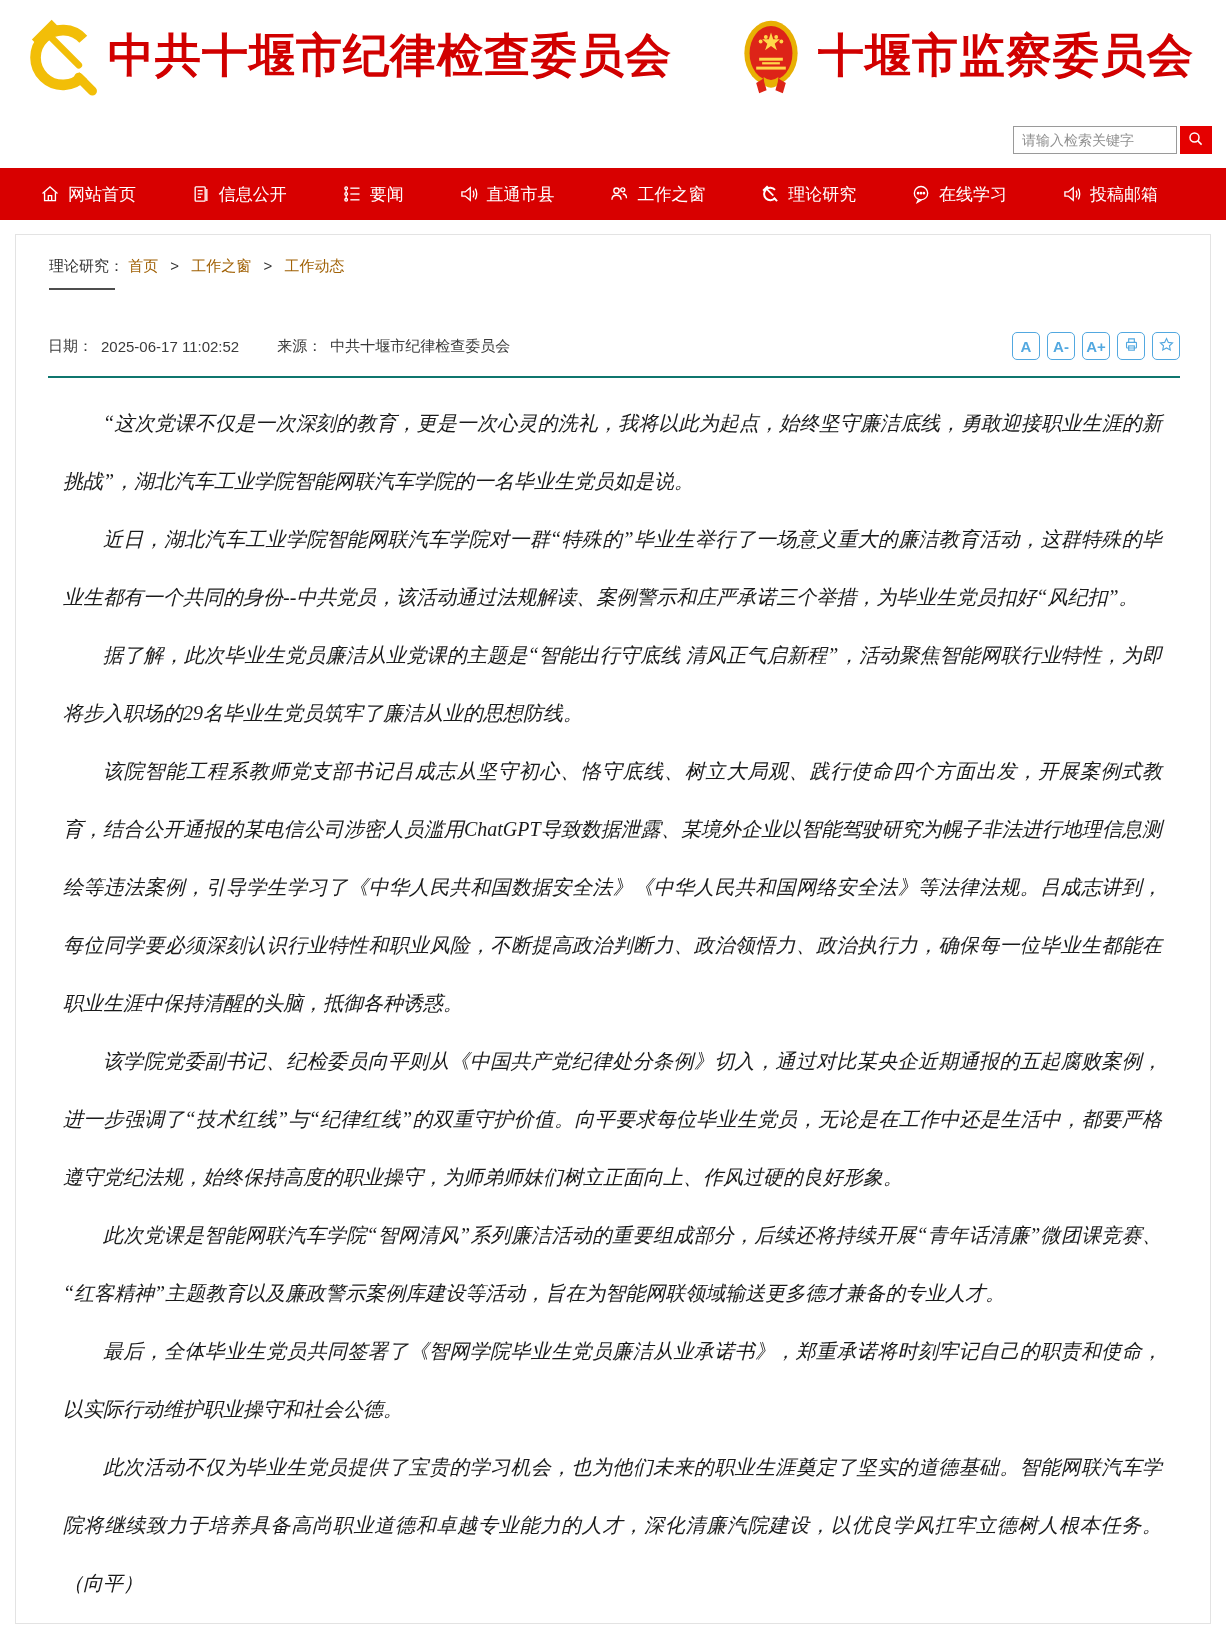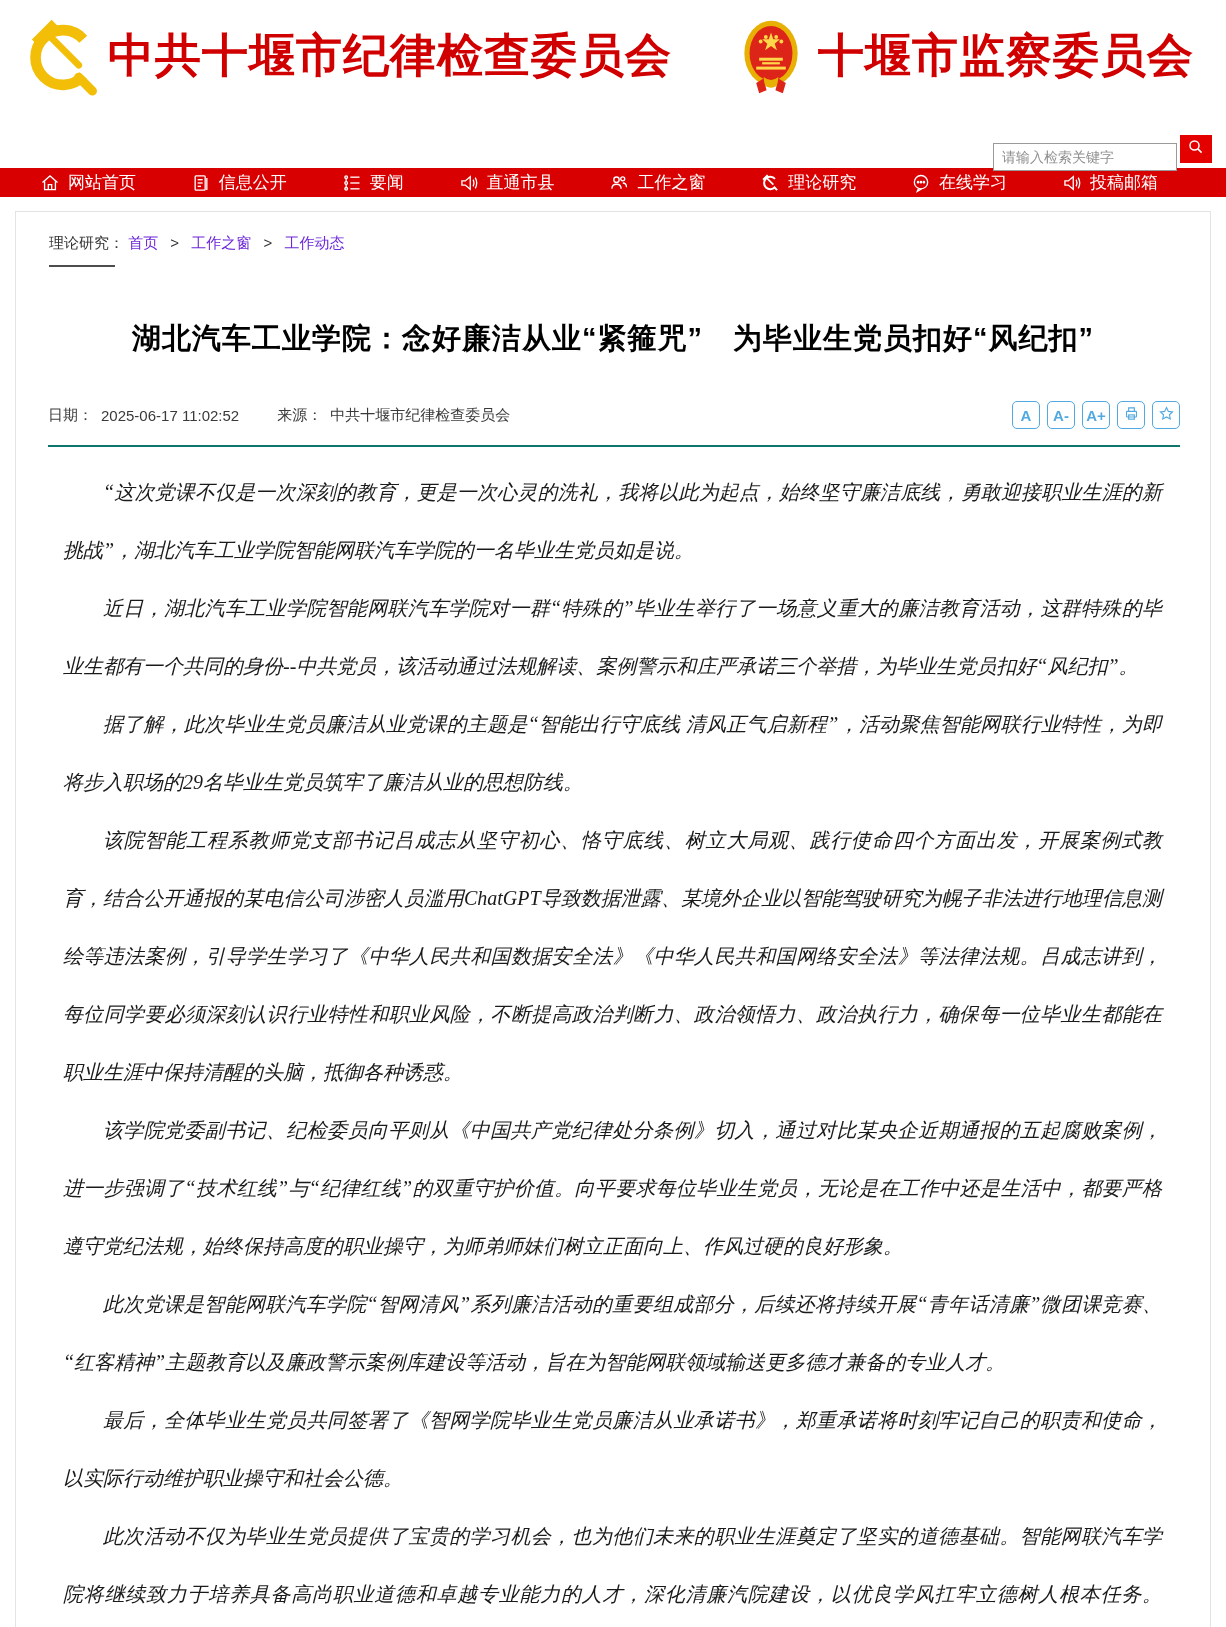"请输入检索关键字" .search-input { margin-top: 17px -> none; width: 184px -> 164px }
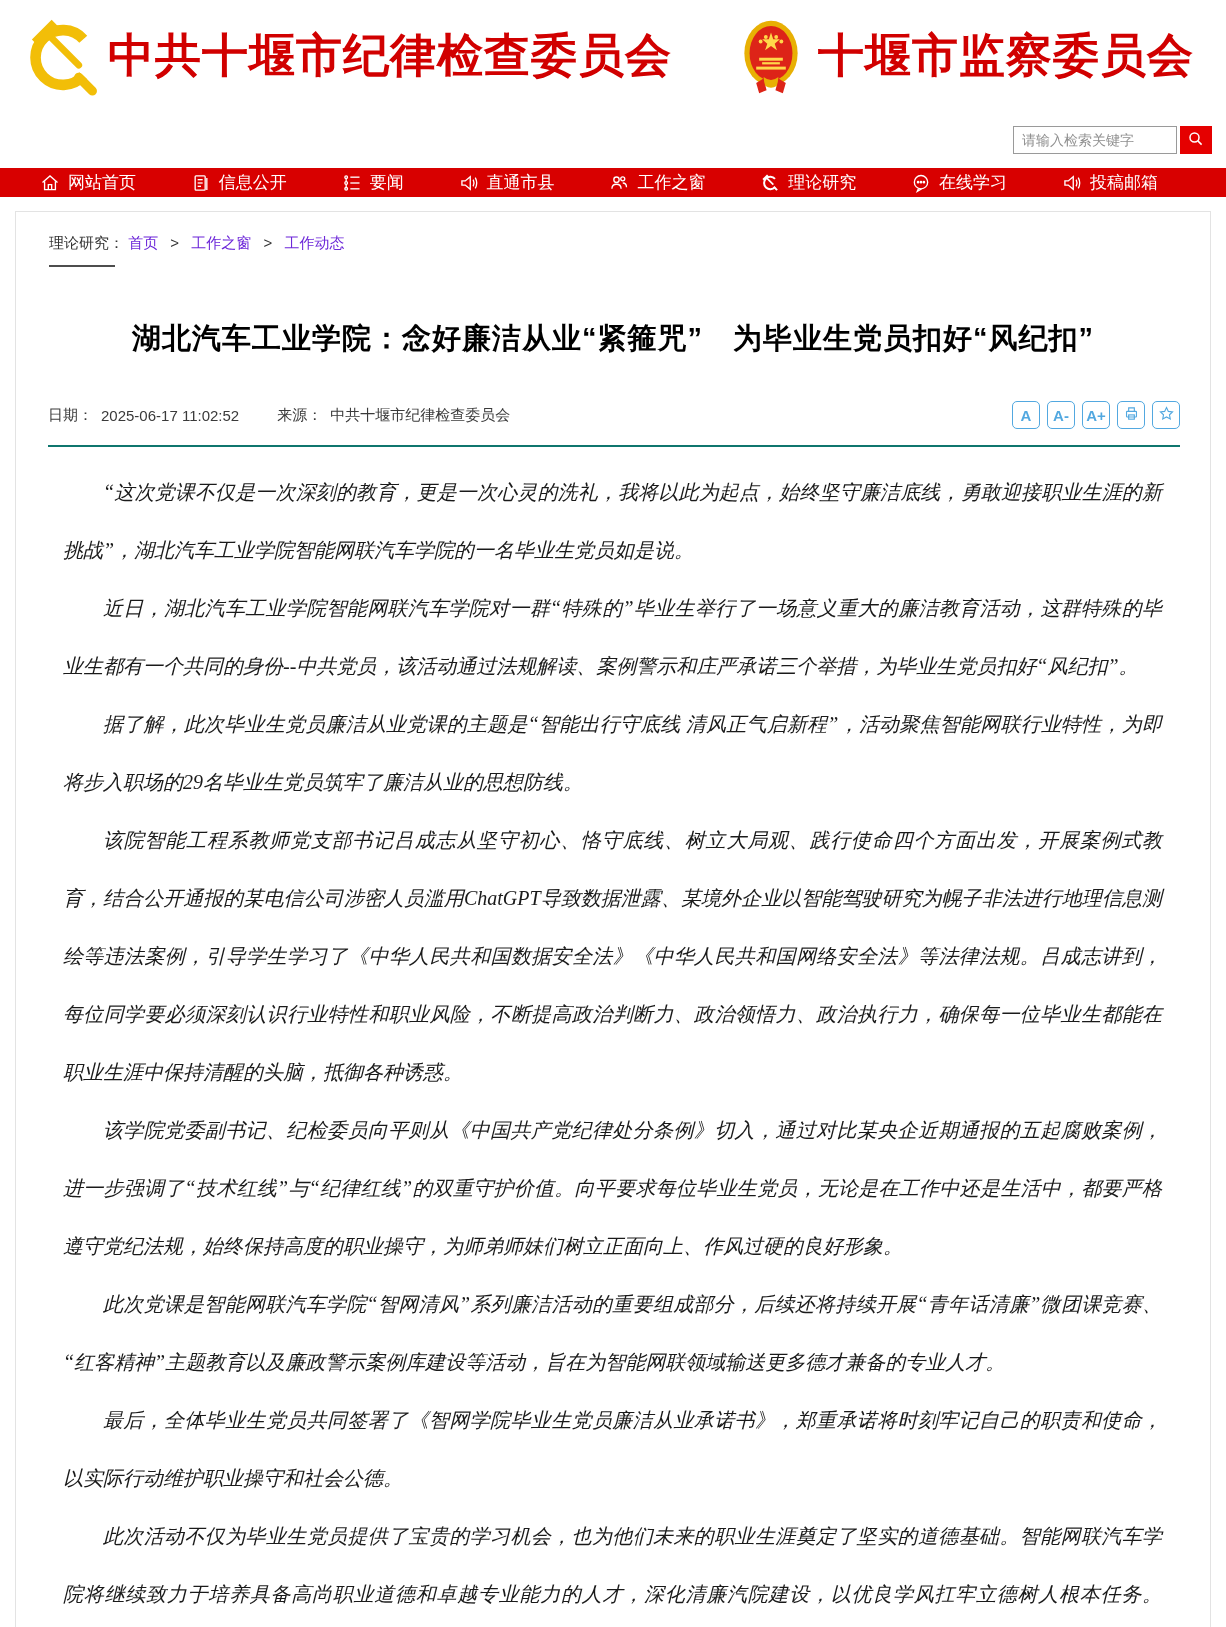"网站首页" .nav { height: 29px -> 52px }
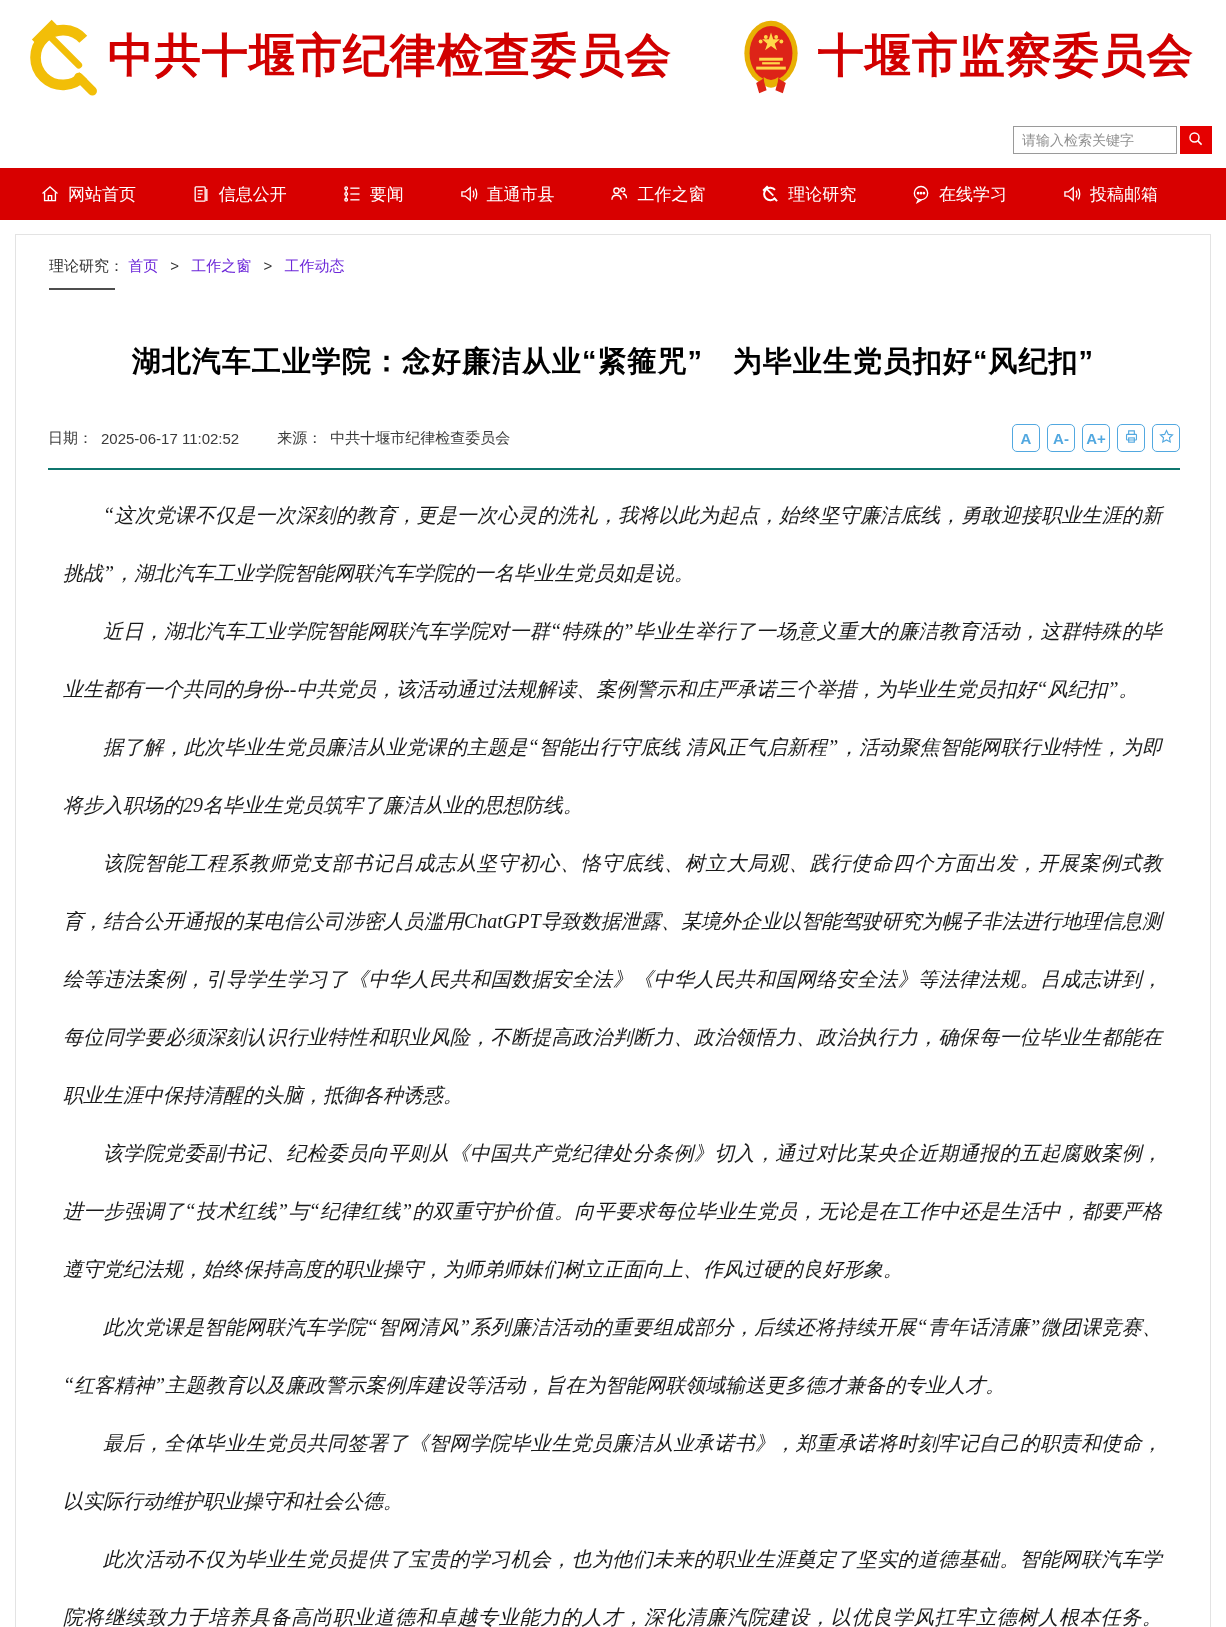"首页" .breadcrumb a { color: #6d28d9 -> #a16207 }
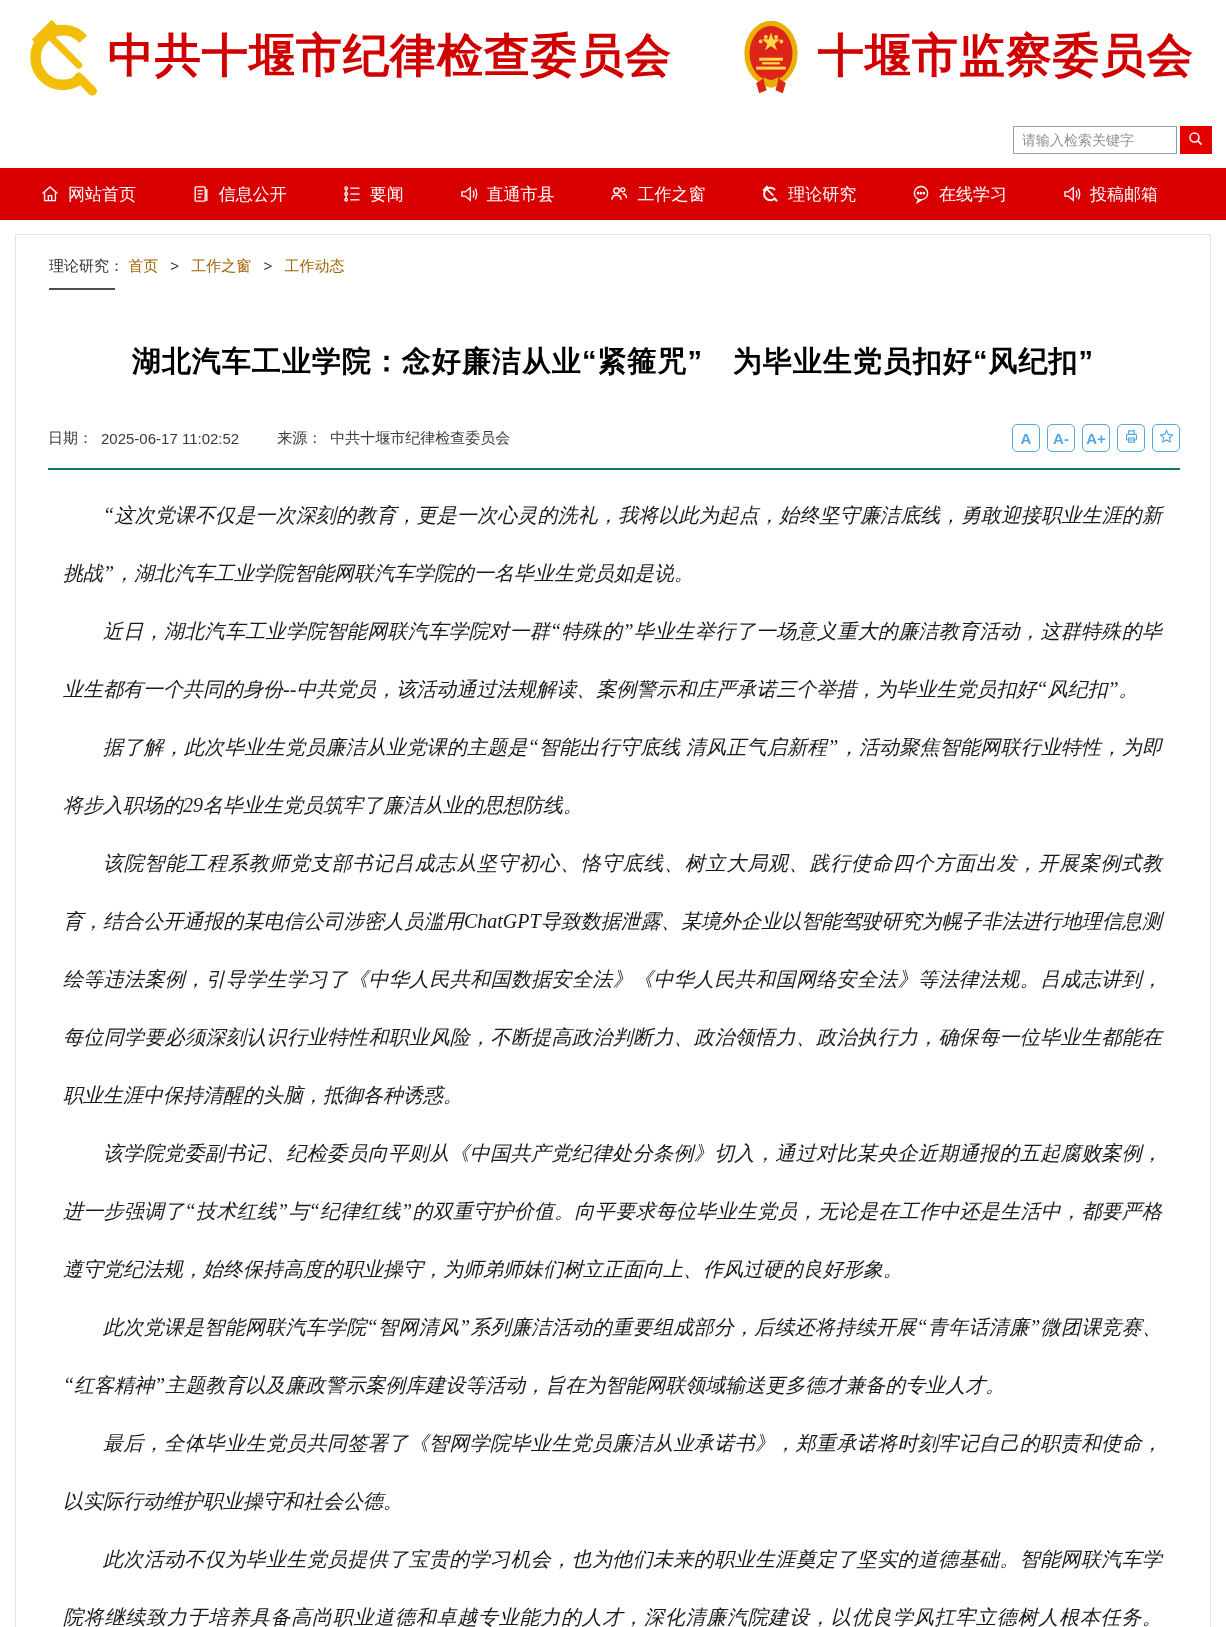"湖北汽车工业学院：念好廉洁从业“紧箍咒” 为毕业生党员扣好“风纪扣”" h1.article-title { html: <h1>湖北汽车工业学院：念好廉洁从业“紧箍咒” 为毕业生党员扣好“风纪扣”</h1> -> none }
